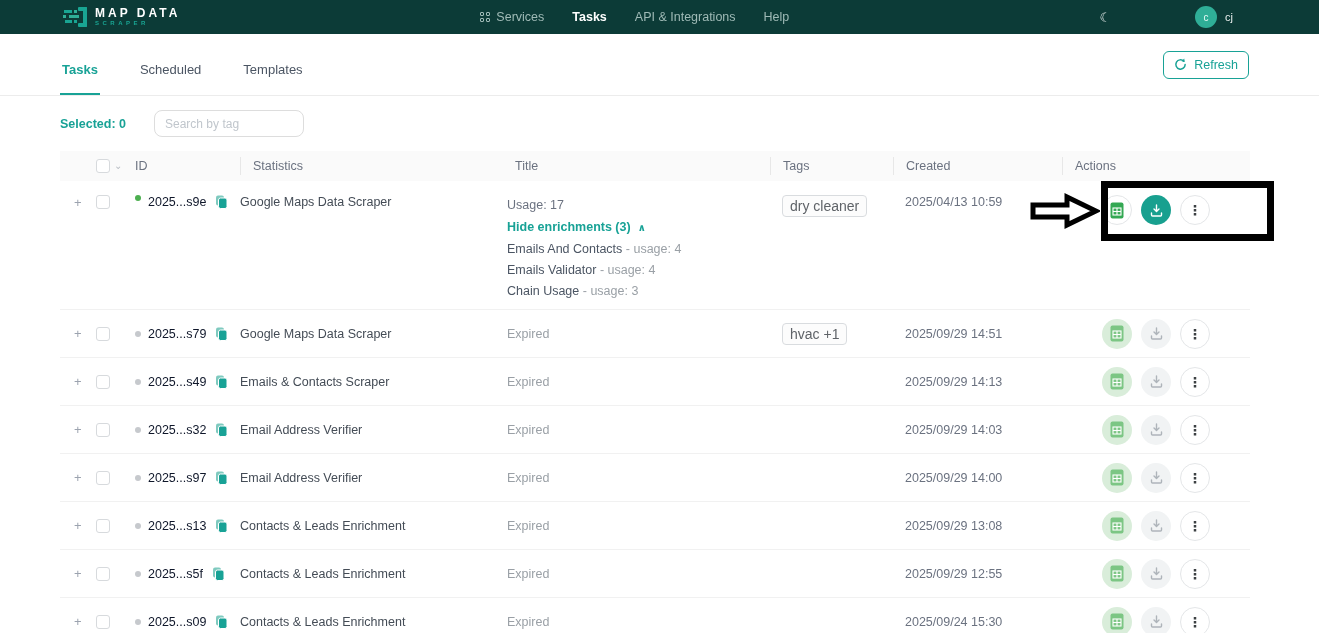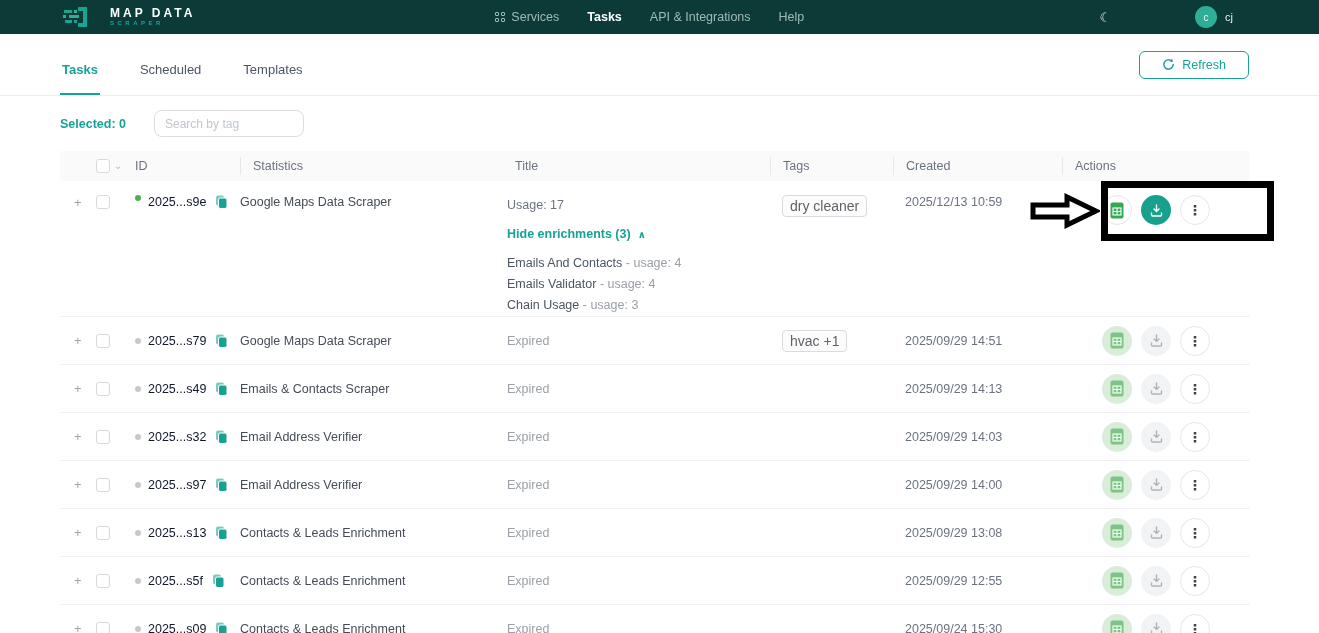"MAP DATA" .logo { gap: 22px -> 7px }
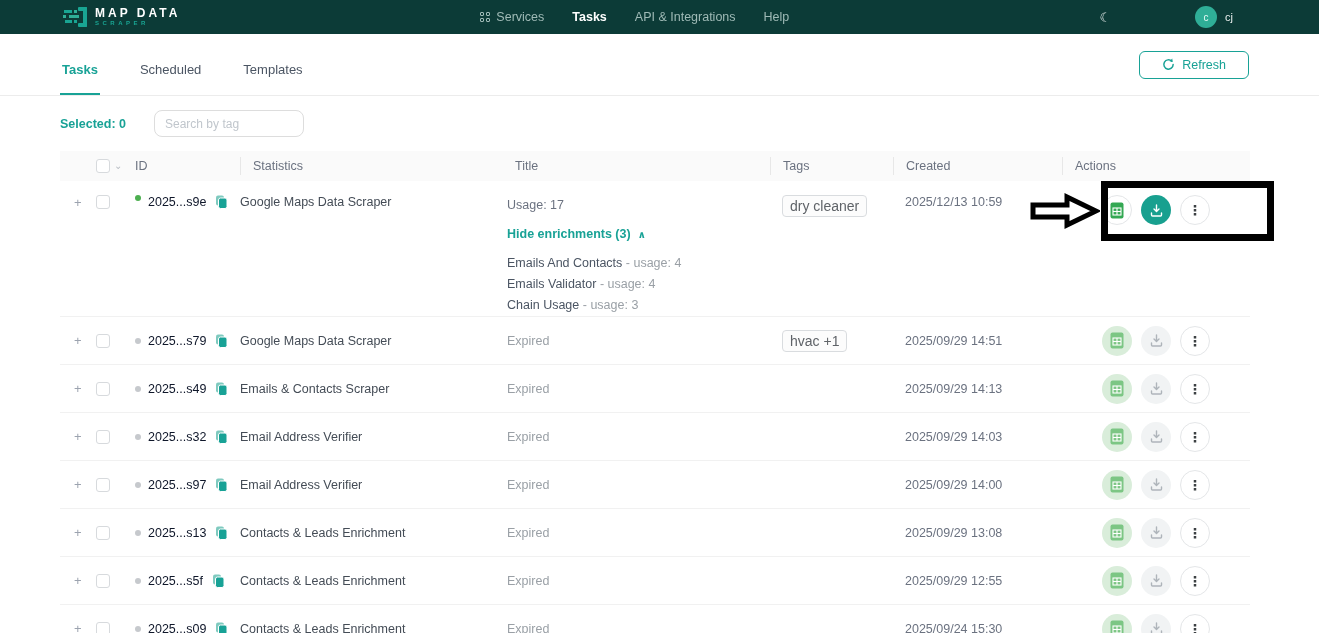"Refresh" .refresh-btn { padding: 6px 22px -> 6px 10px }
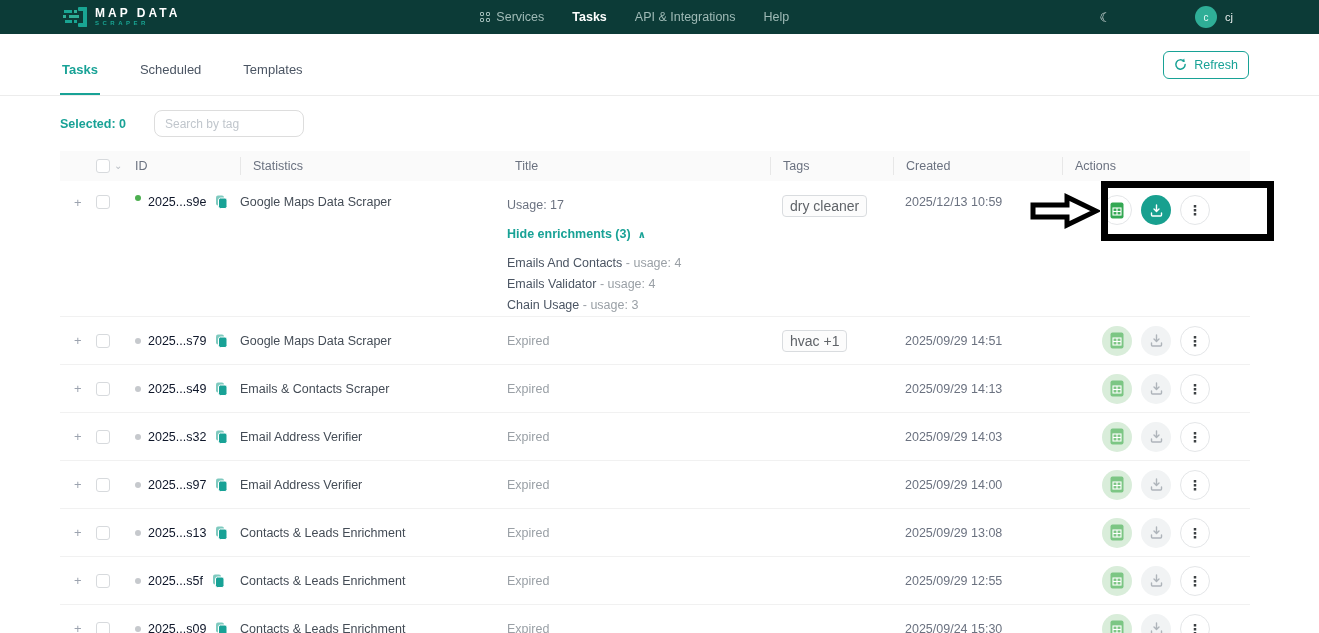"2025/12/13 10:59" span.created-text { text: 2025/12/13 -> 2025/04/13 }
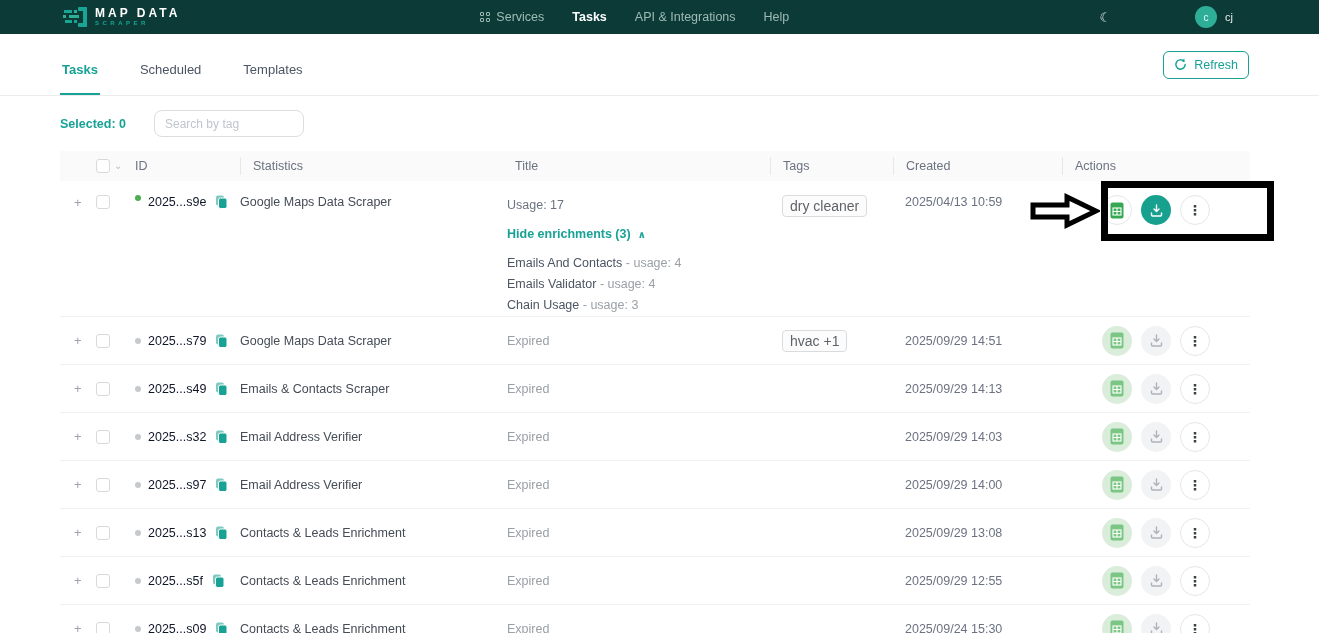"Hide enrichments (3)" .enrich-toggle { margin: 8px 0 -> 1px 0 }
